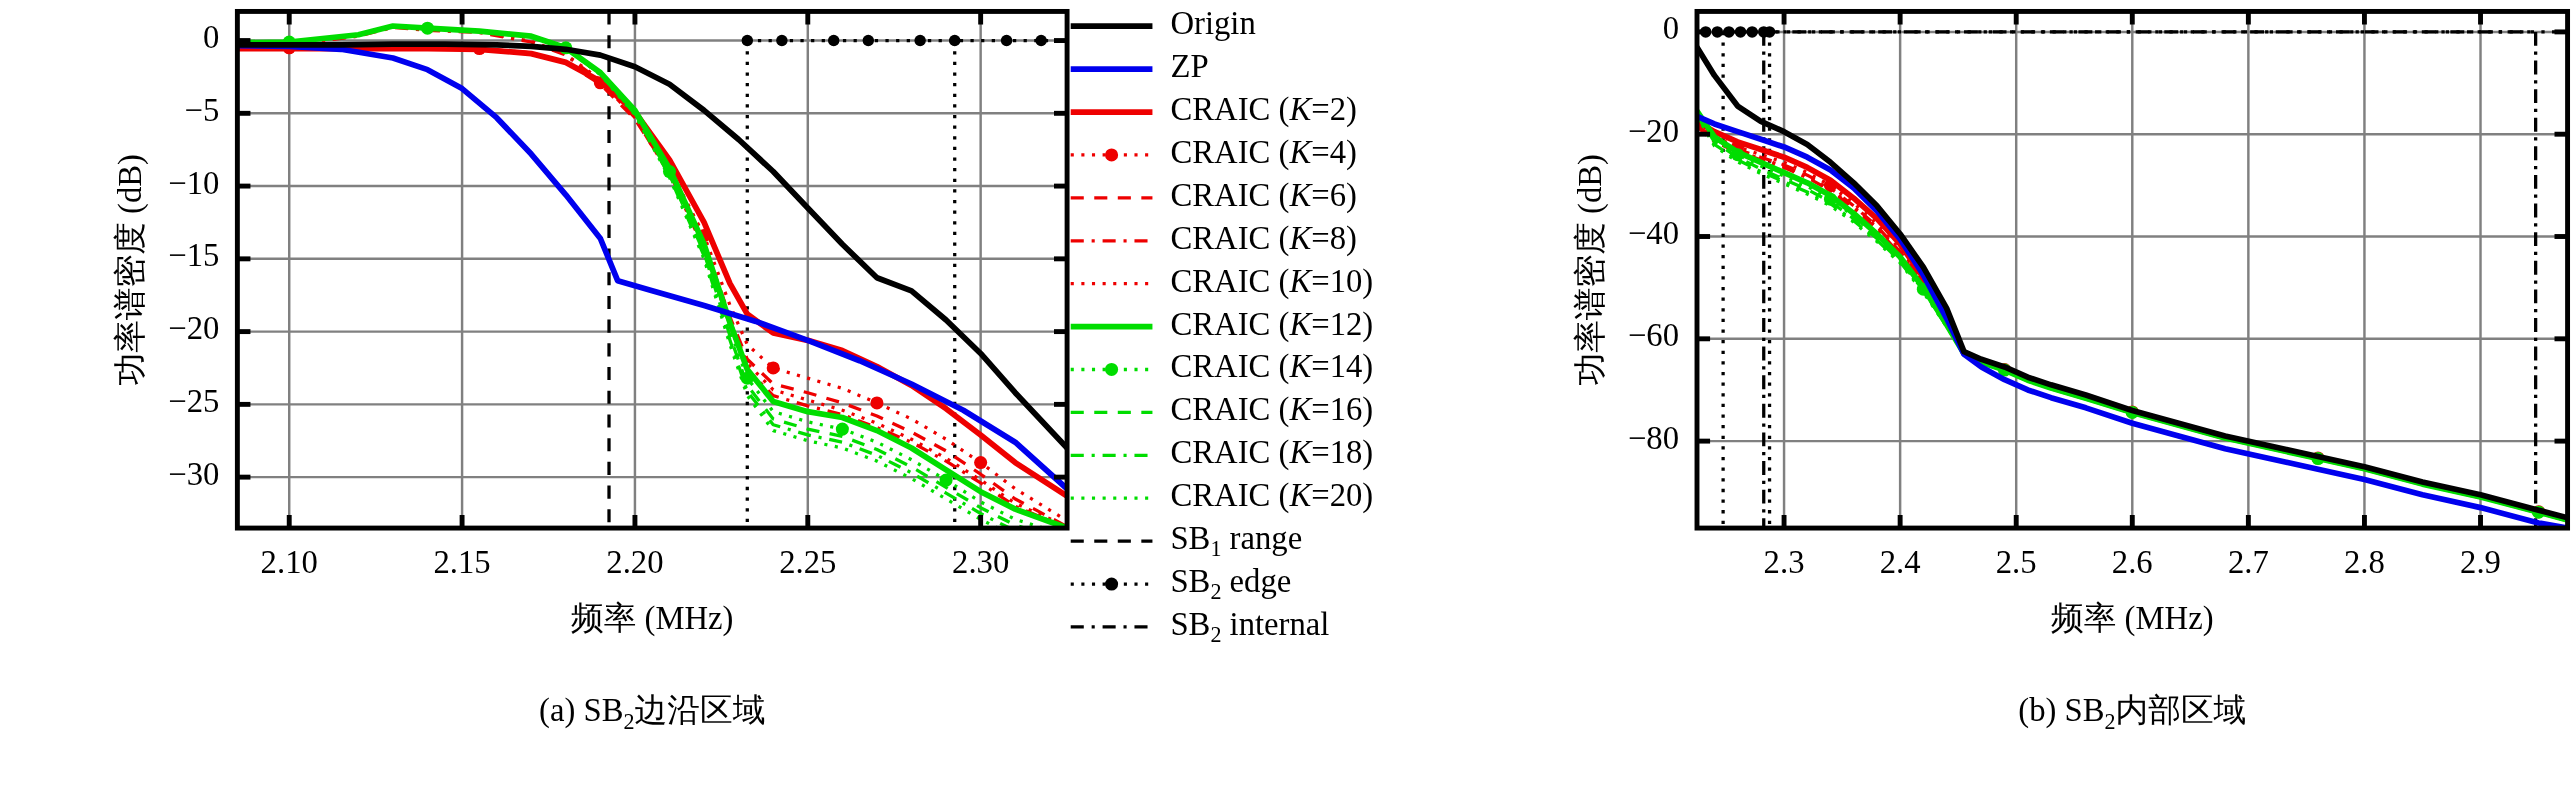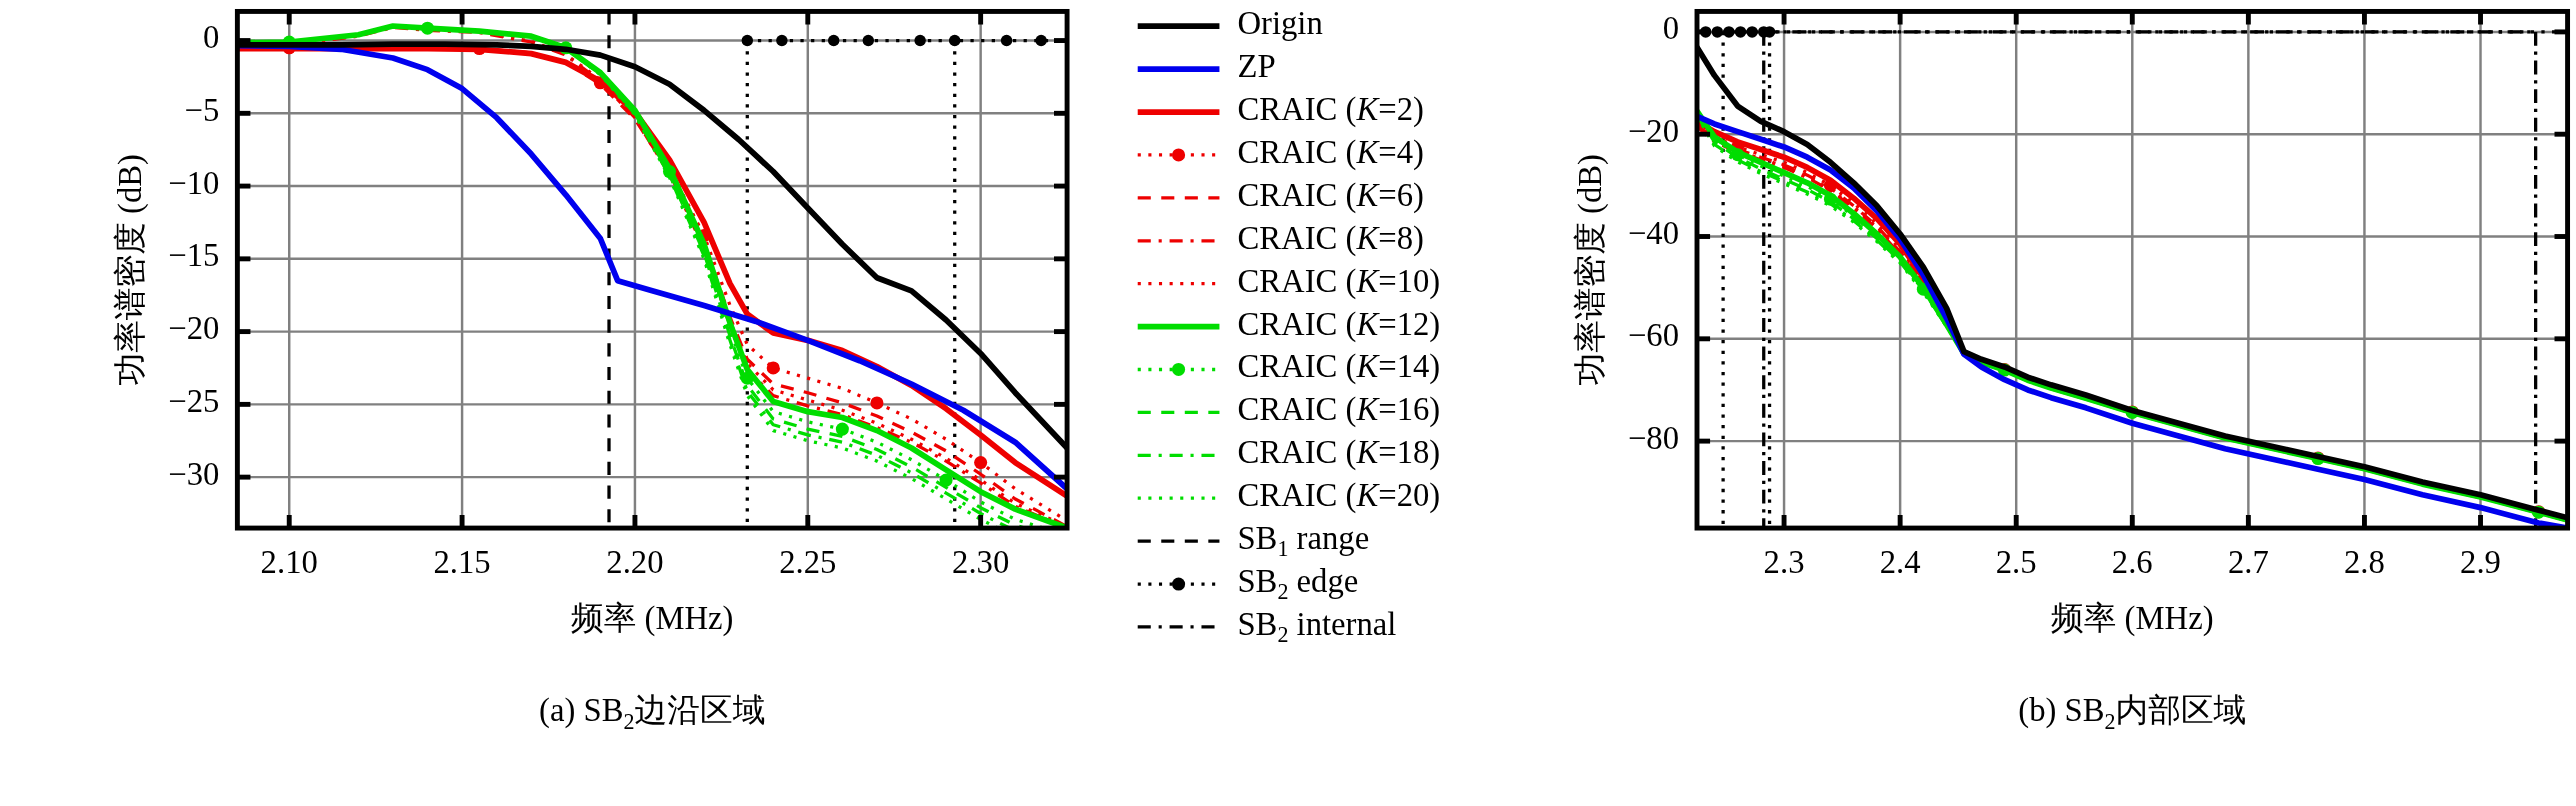"Origin" #panel-legend { left: 1123px -> 1056px }
